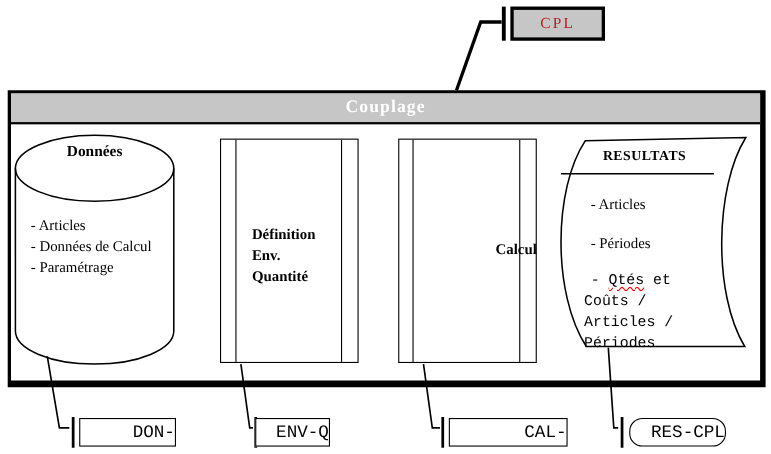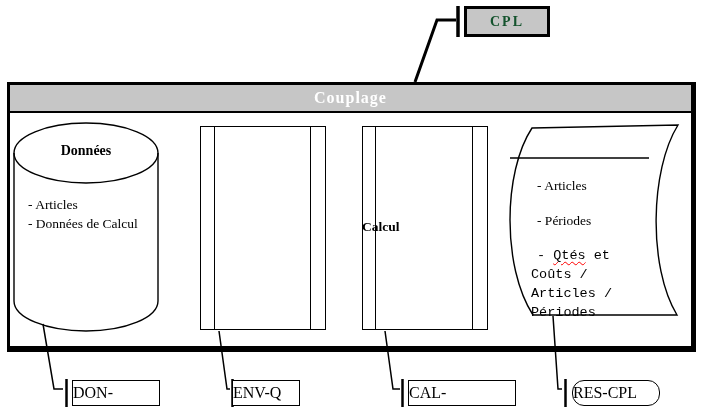"CPL" .cpl-label { color: #14532d -> #b91c1c; font-weight: bold -> normal }
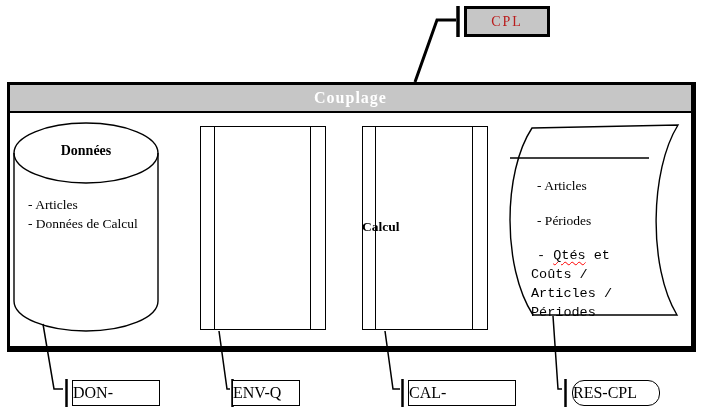"Données" .cyl-title { top: 143px -> 131px }
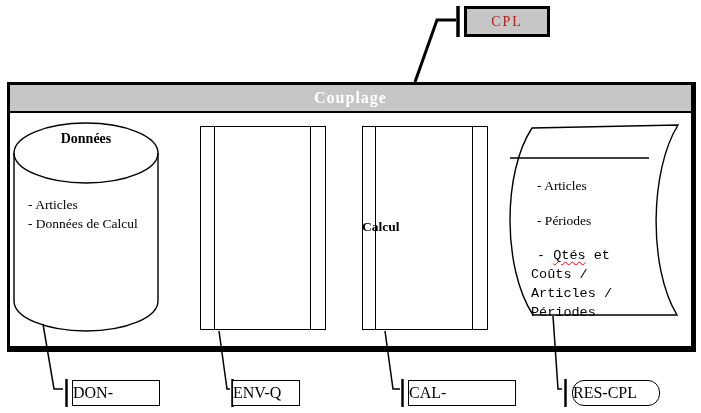"RESULTATS" div.abs { html: none -> <div>RESULTATS</div> }
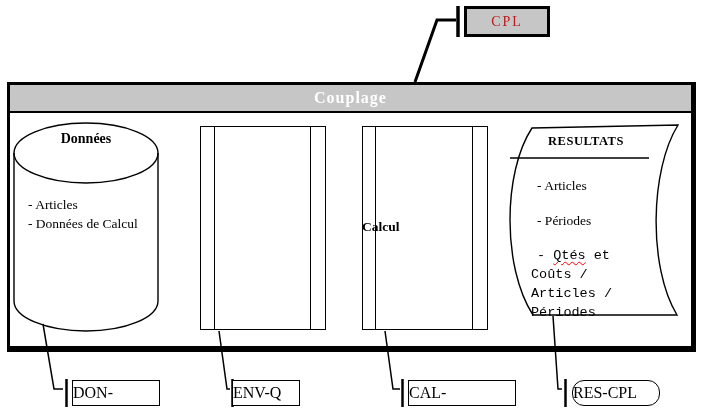"Définition" div.abs { html: none -> <div> <div>Définition</div> <div>Env.</div> <div>Quantité</div> </div> }
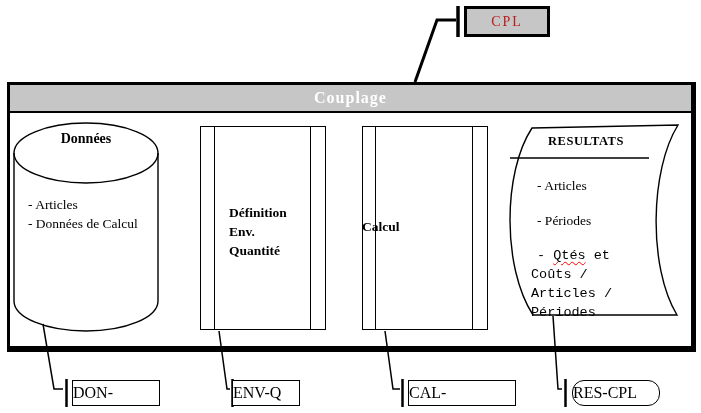"Calcul" .proc2-text { text-align: left -> right }
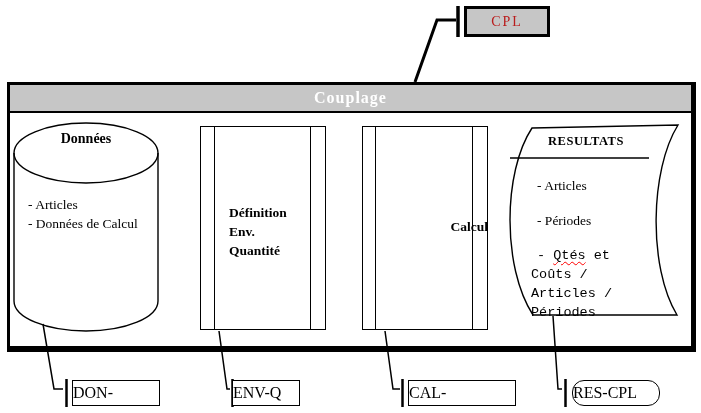"- Paramétrage" div { html: none -> <div>- Paramétrage</div> }
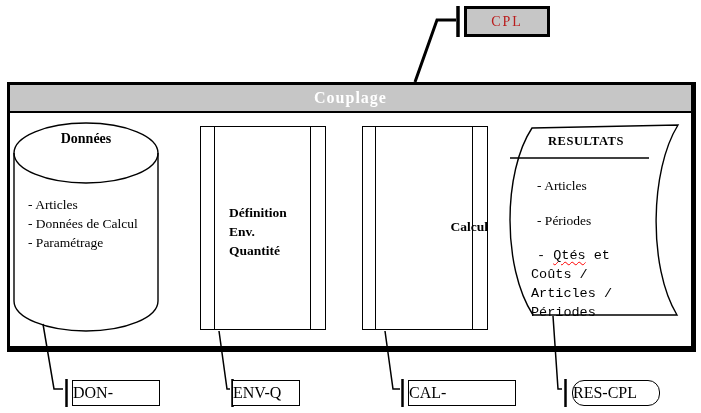"DON-" .ref-box { font-family: Liberation Serif, serif -> Liberation Mono, monospace; justify-content: flex-start -> flex-end }
